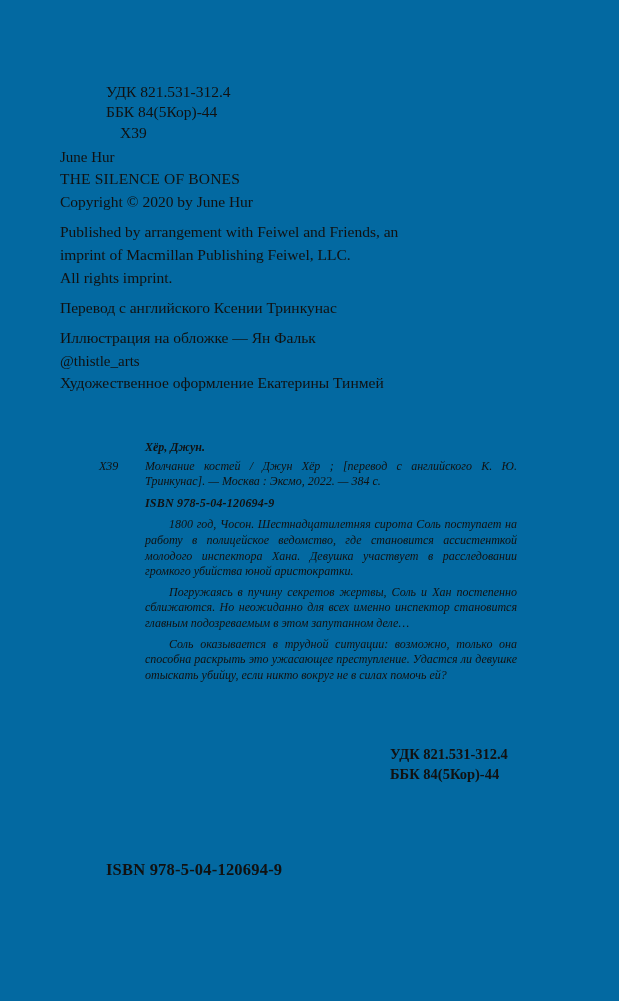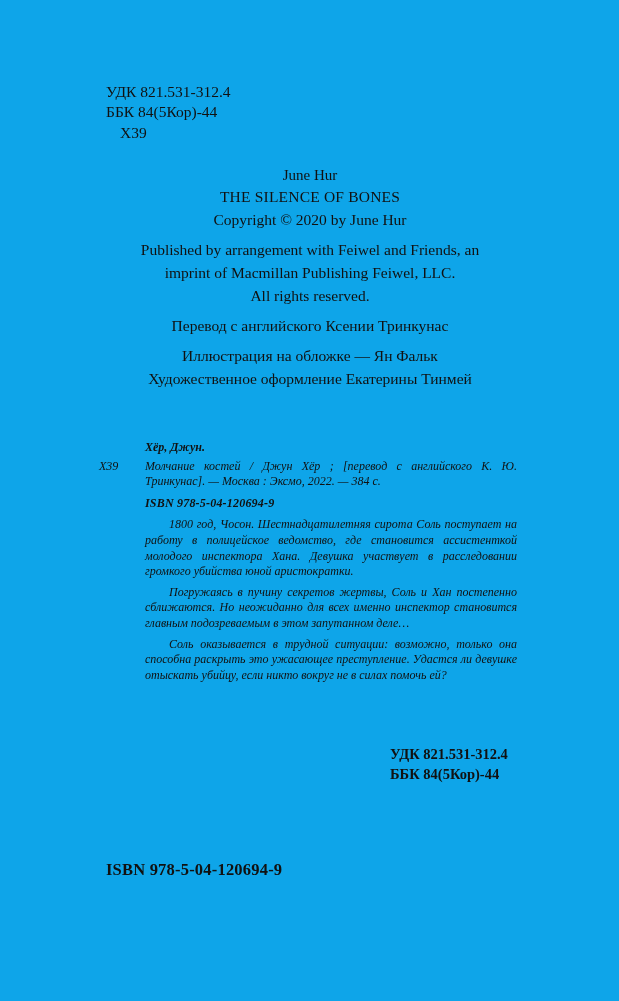"УДК 821.531-312.4" .page { background: #0ea5e9 -> #0369a1 }
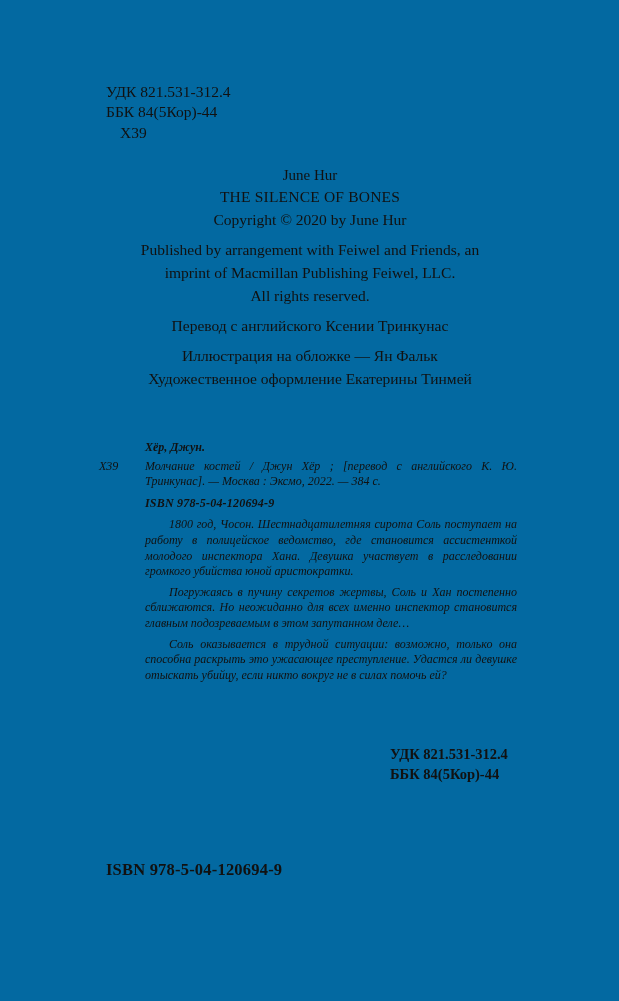"June Hur" .imprint { text-align: center -> left; top: 164px -> 146px }
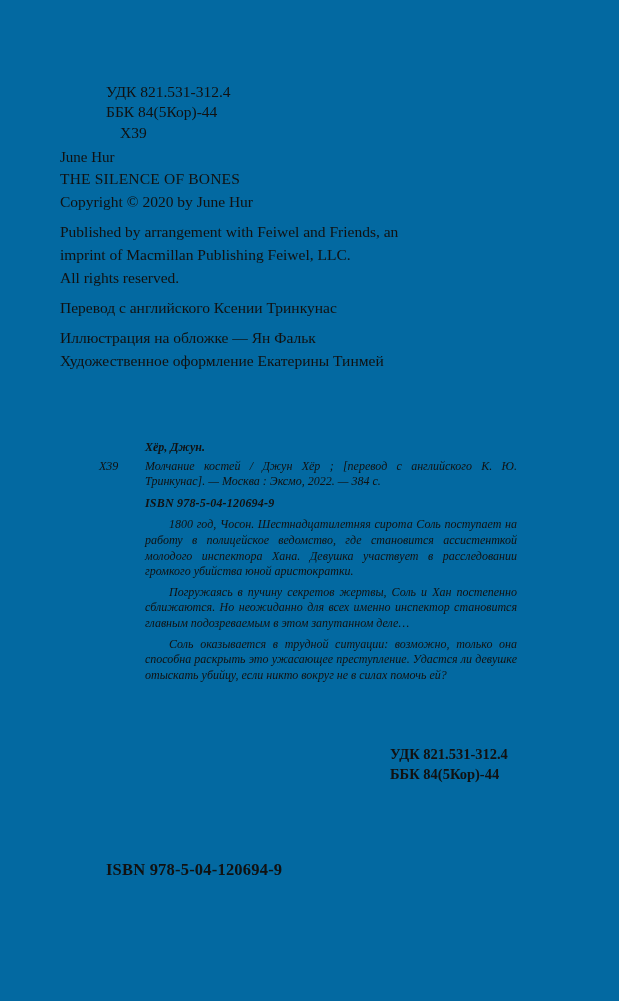"All rights reserved." span.line { text: reserved -> imprint }
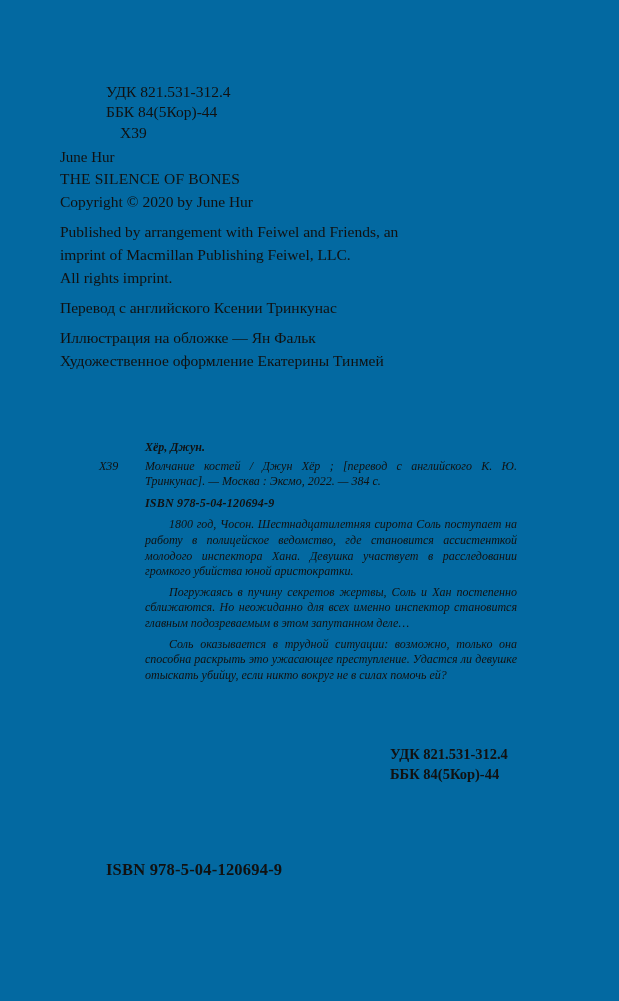"@thistle_arts" span.line { html: none -> <span>@thistle_arts</span> }
